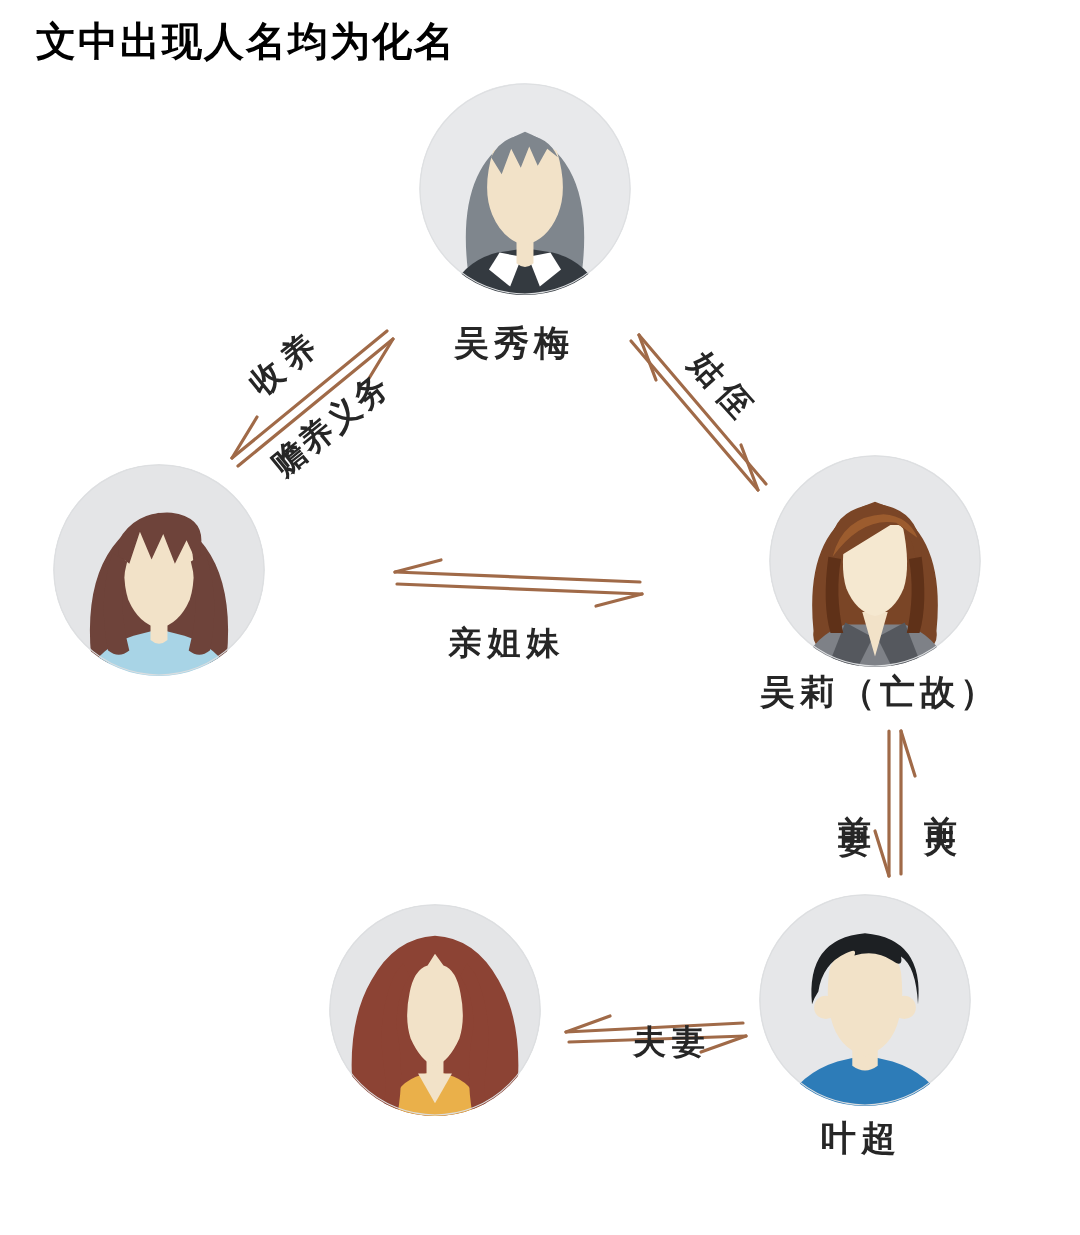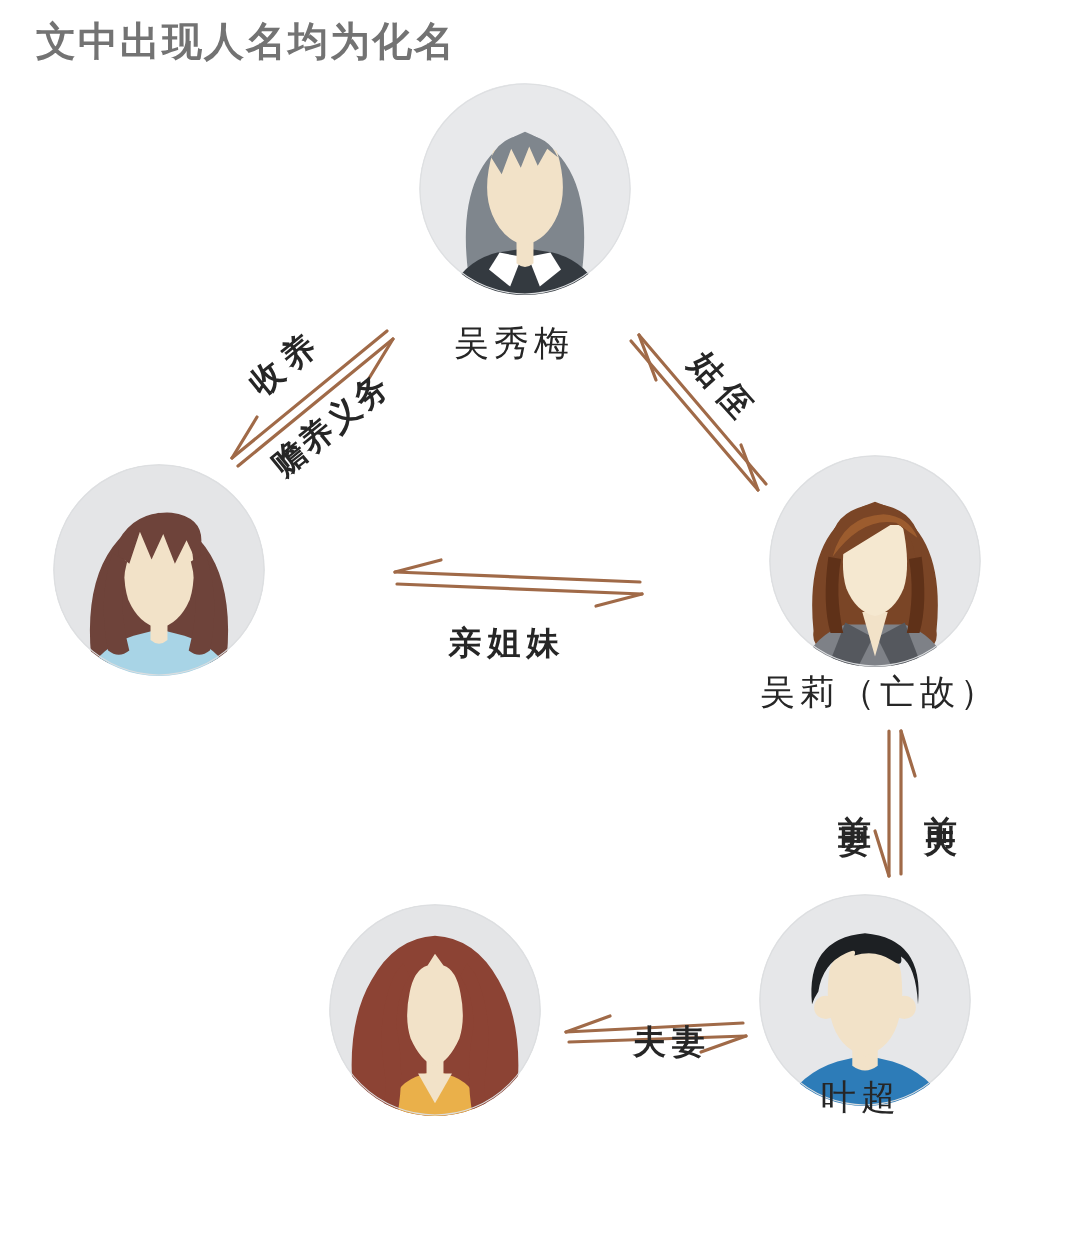"文中出现人名均为化名" .note { color: #737373 -> #000000 }
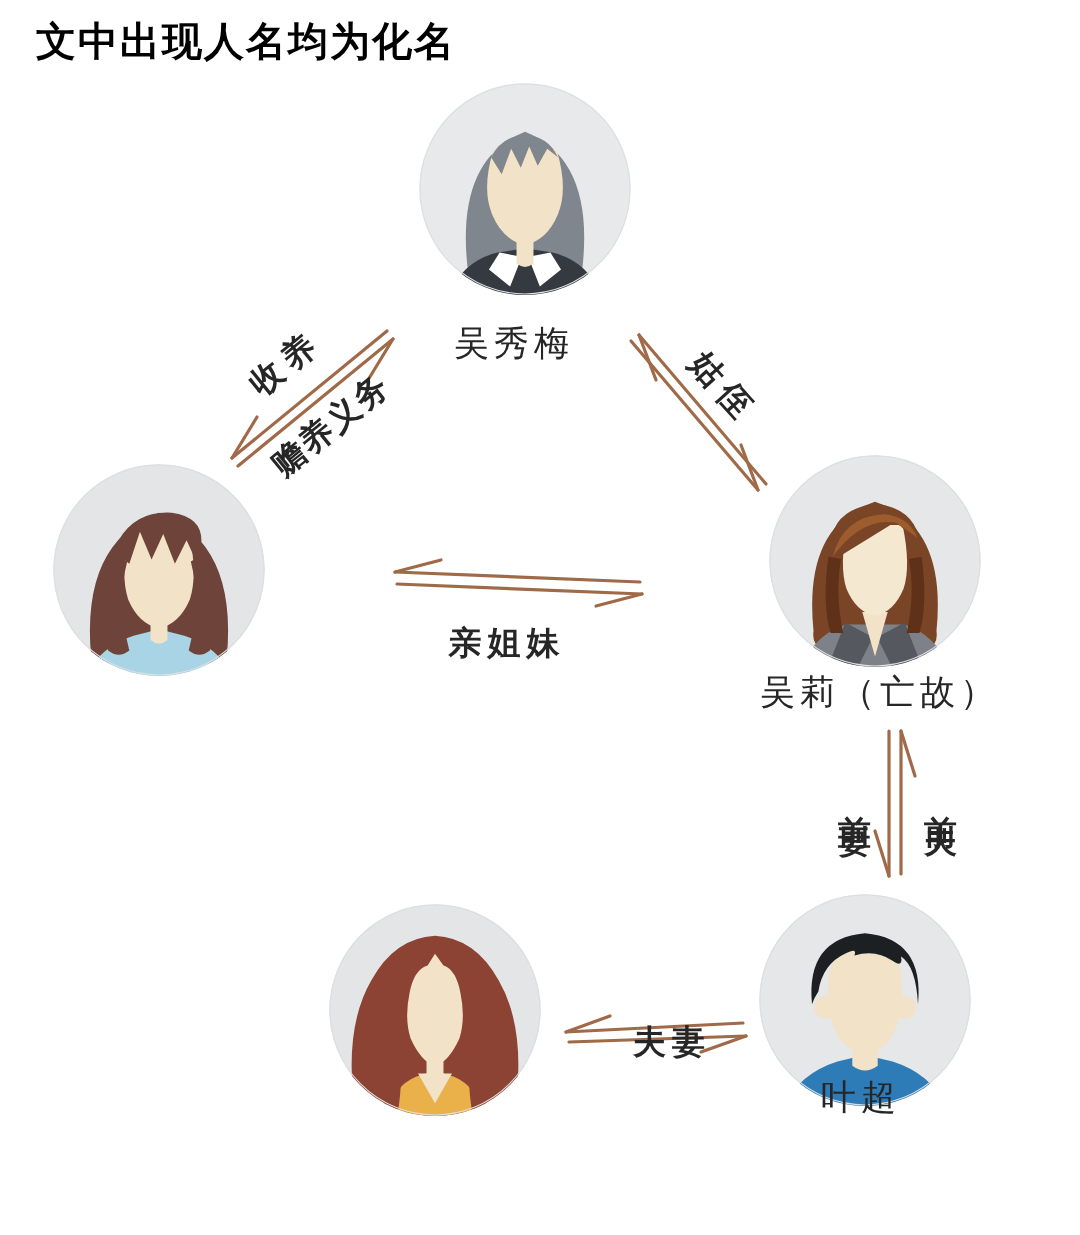"吴秀梅" .pname { font-weight: normal -> bold }
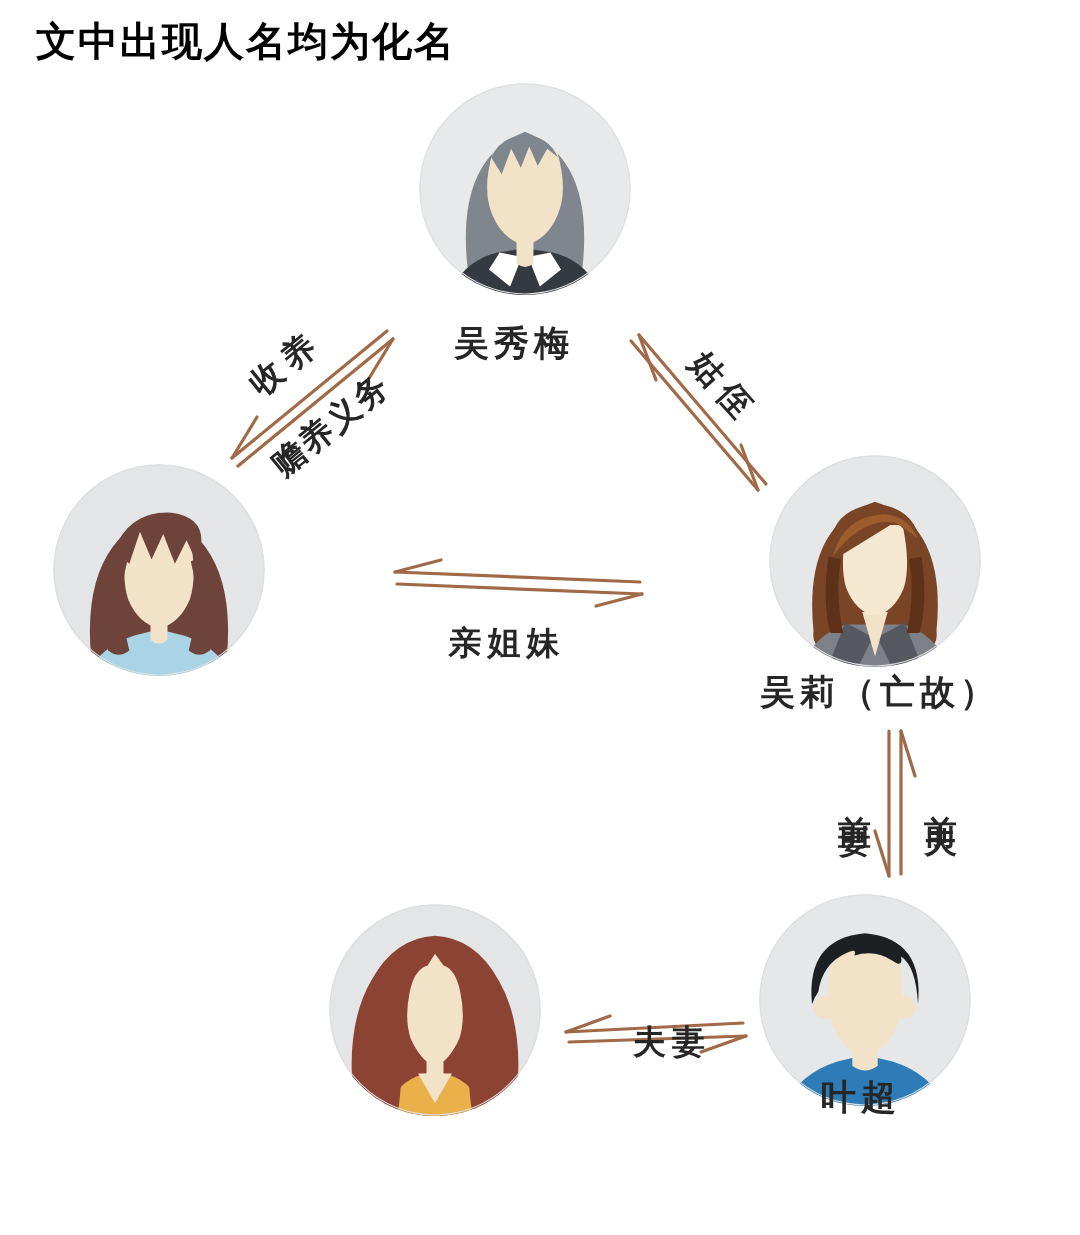"叶超" div.pname { top: 1097px -> 1138px }
